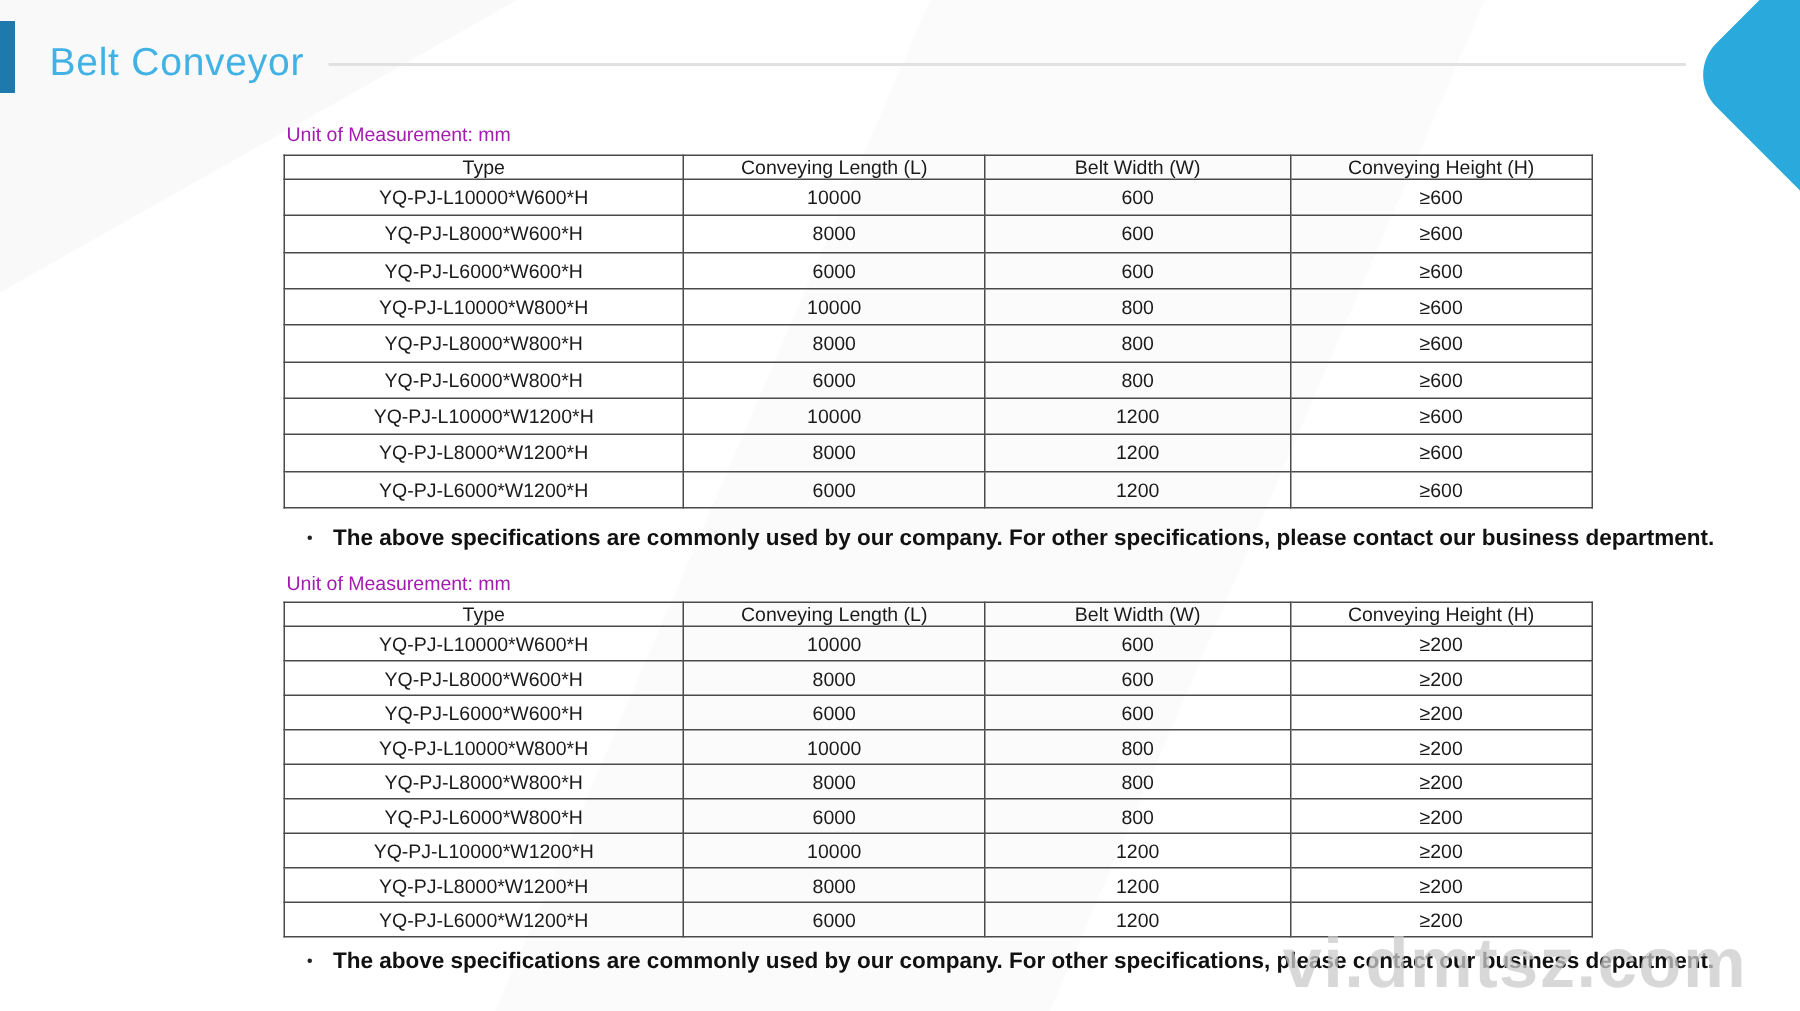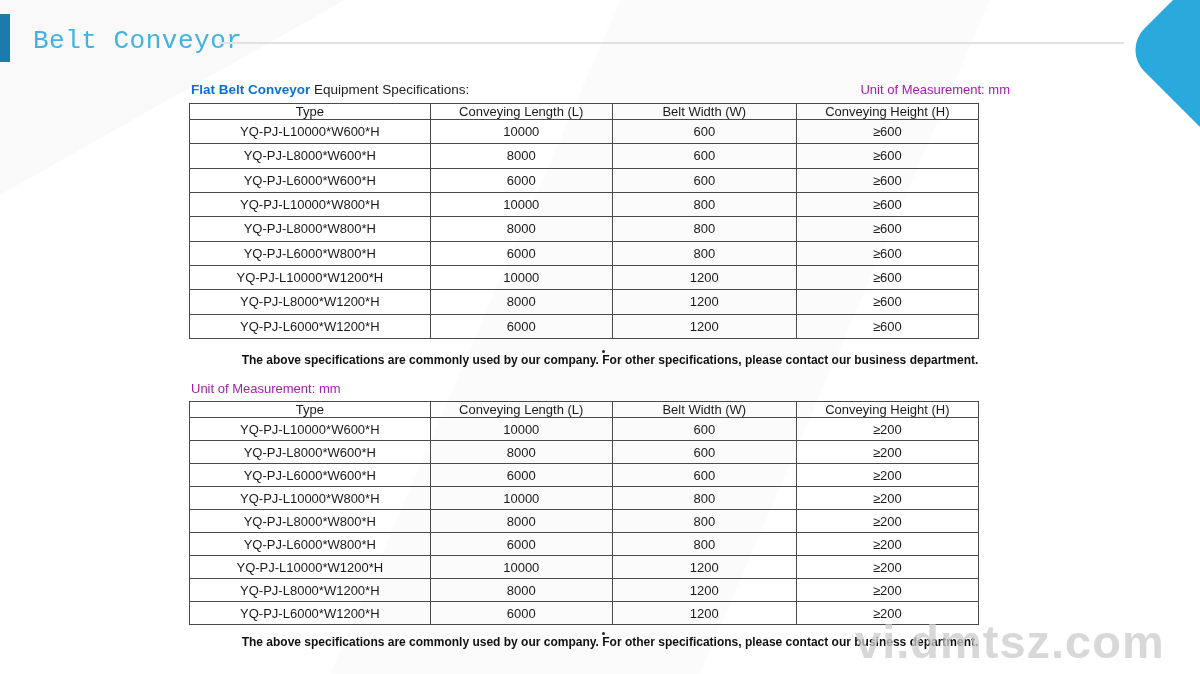"Belt Conveyor" .page-title { font-family: Liberation Mono, monospace -> none }
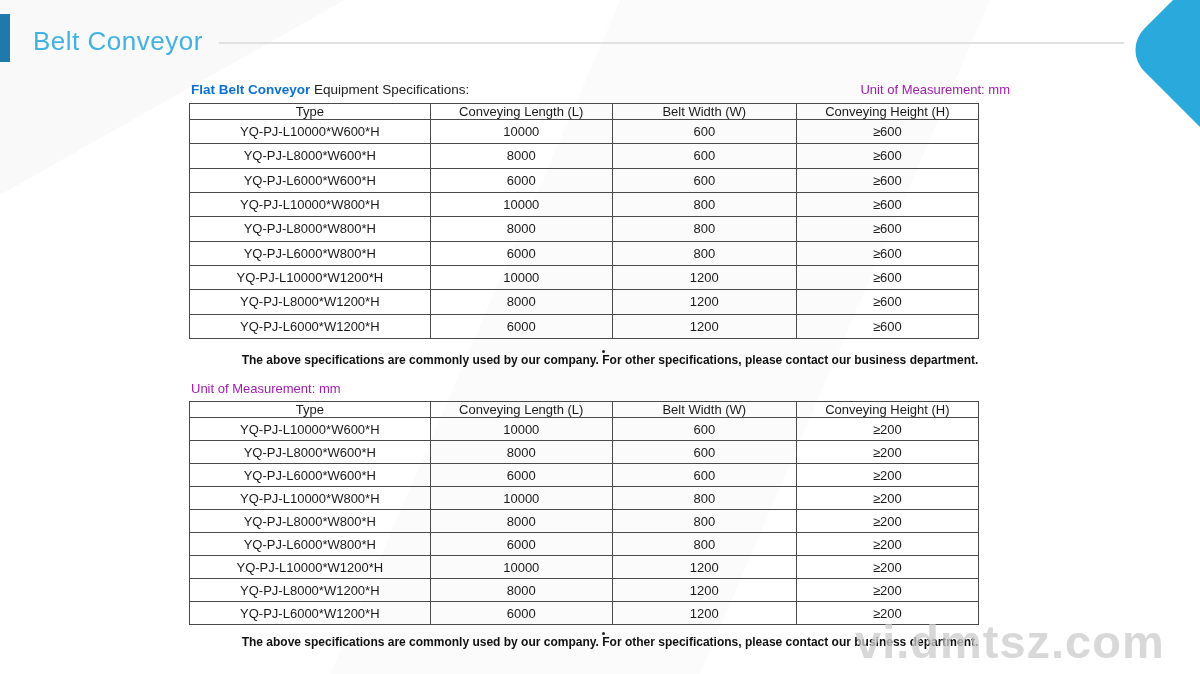"Flat Belt Conveyor Equipment" div.caption-left { html: <div> <span>Flat Belt Conveyor</span><span> Equipment Specifications:</span> </div> -> none }
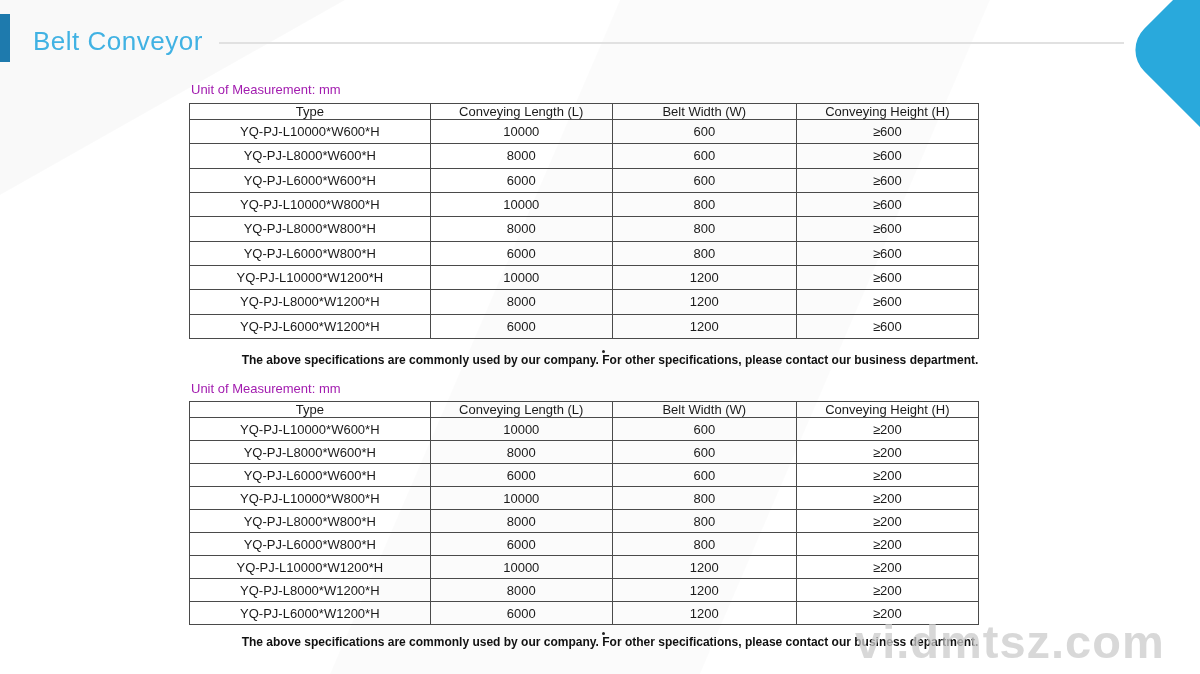"Type" table.spec-table { width: 790px -> 873px }
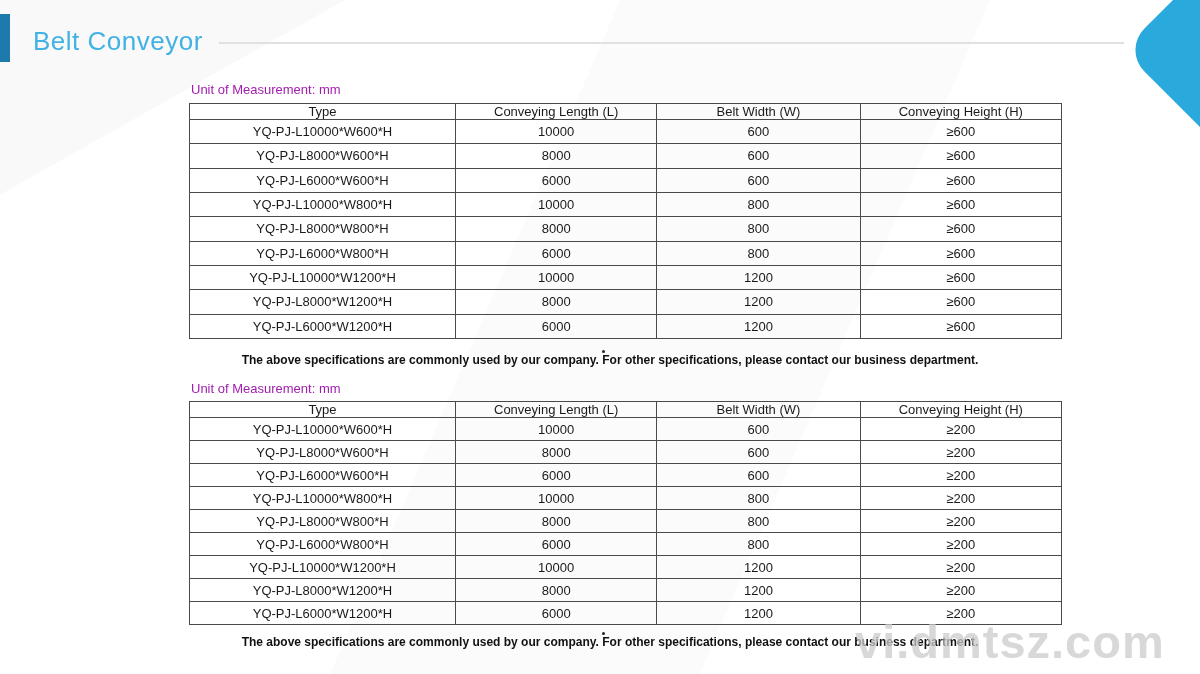"The above specifications are commonly" .note-row { flex-direction: column -> none; font-size: 12px -> 15px }
